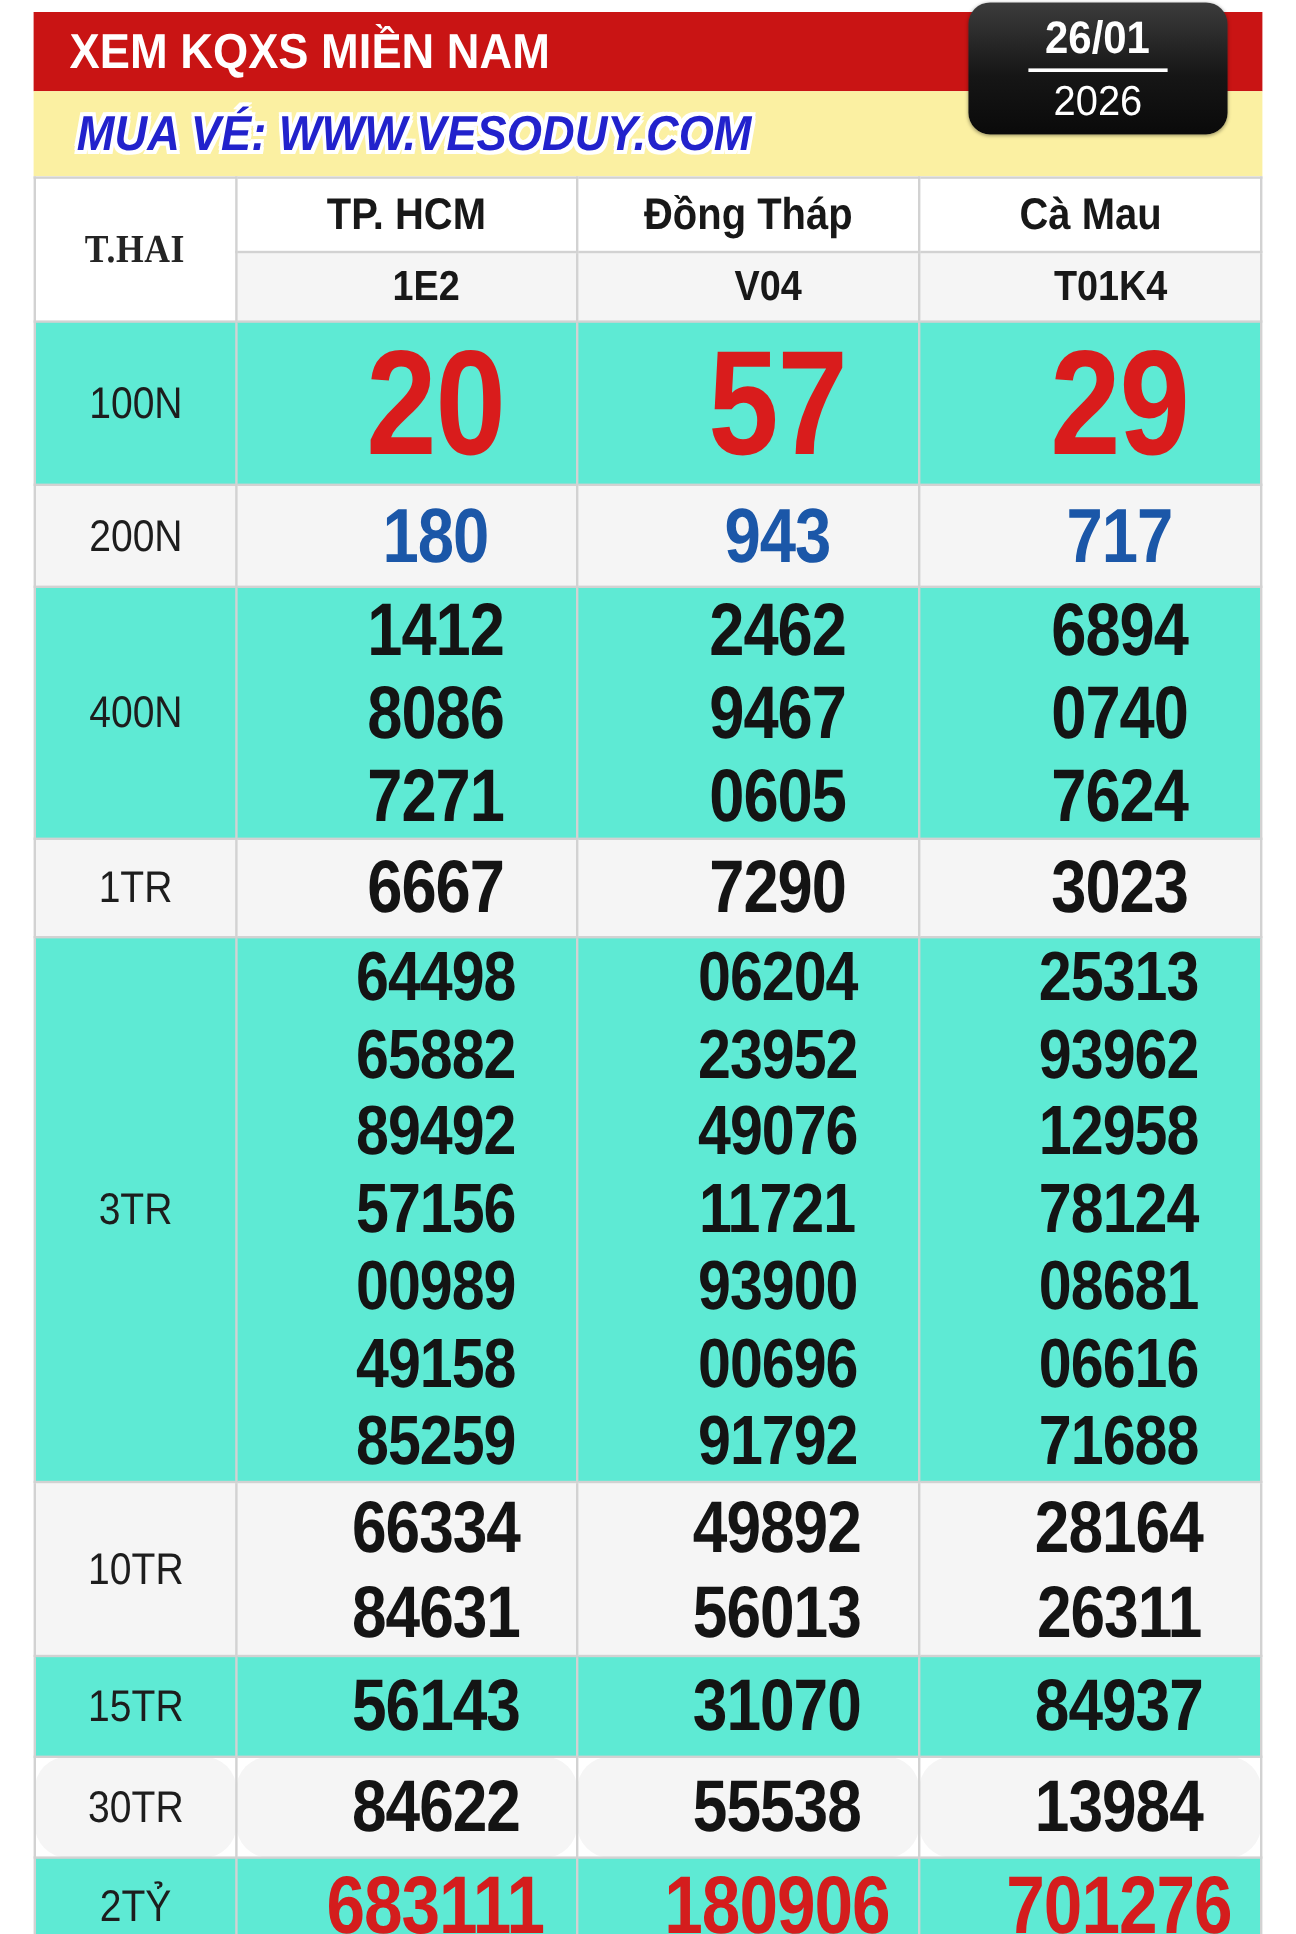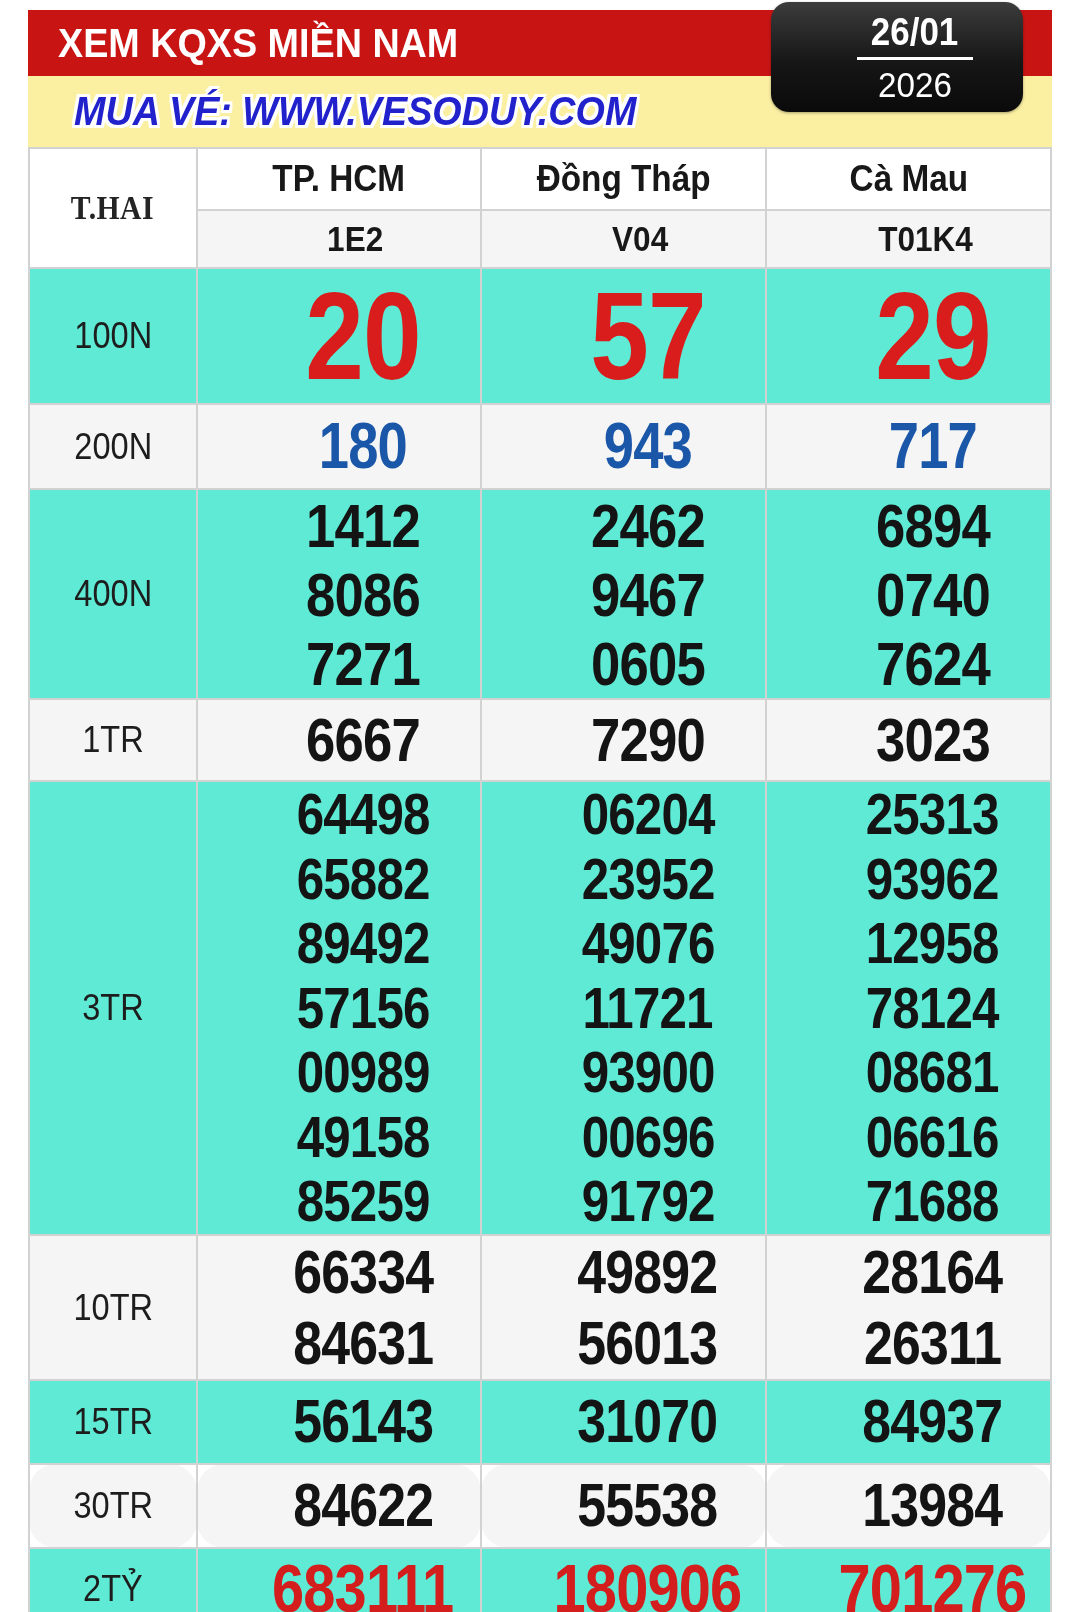"26/01" .datebox { padding-left: 36px -> none }
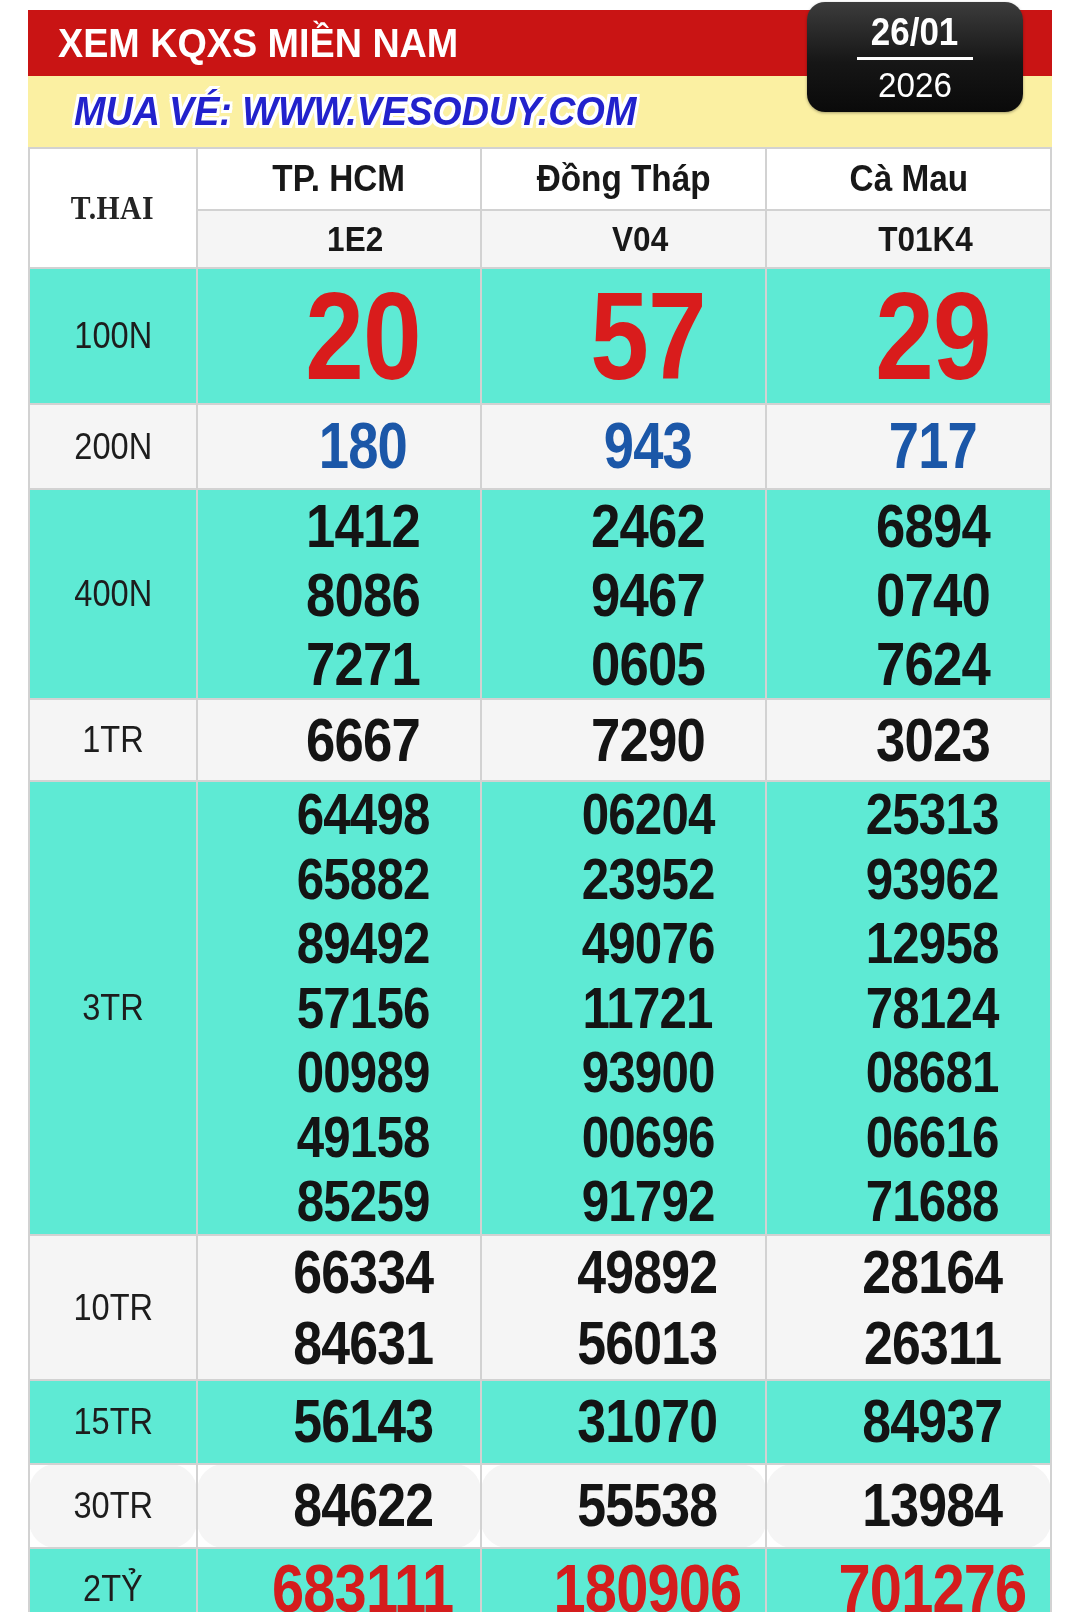"MUA VÉ: WWW.VESODUY.COM" .banner { padding-left: 46px -> 36px }
